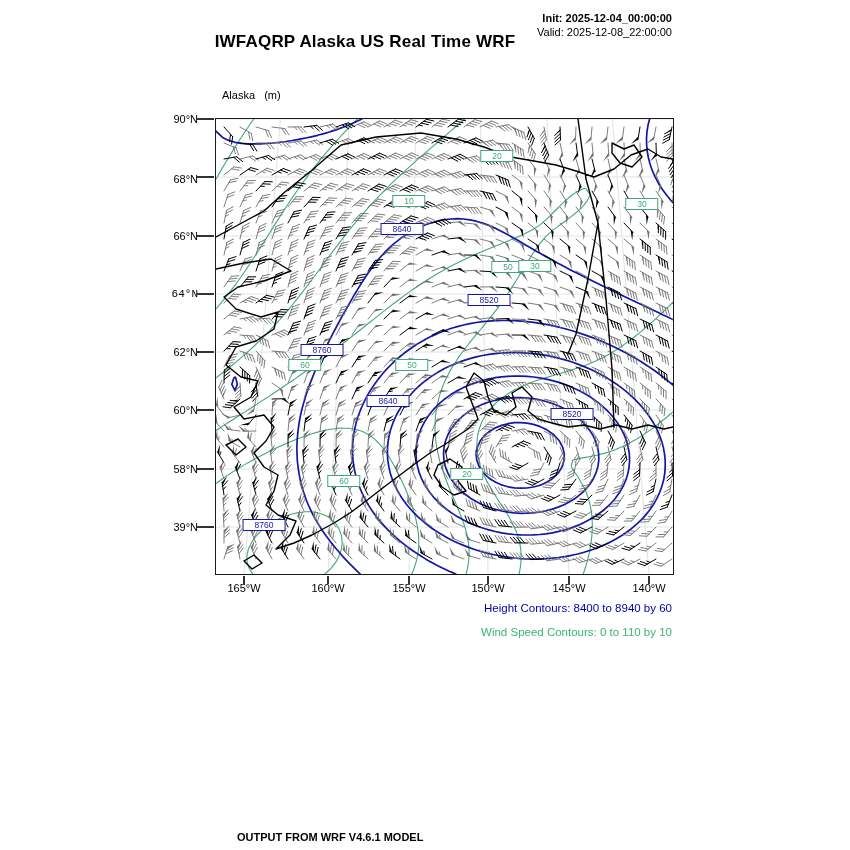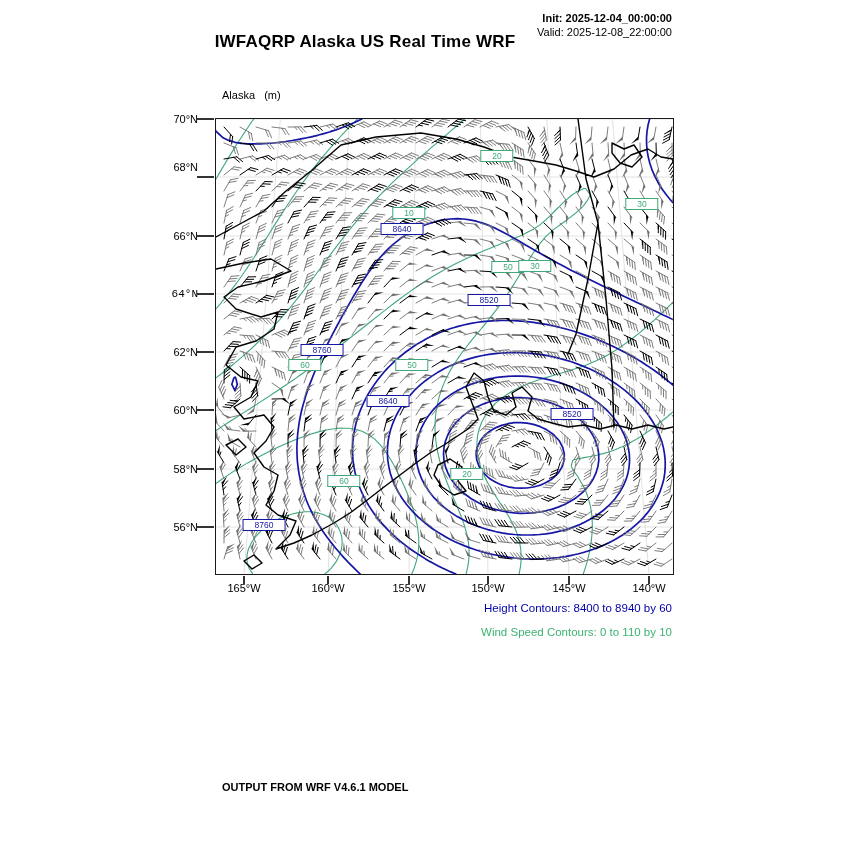"70°N" div.lat-label { text: 70 -> 90 }
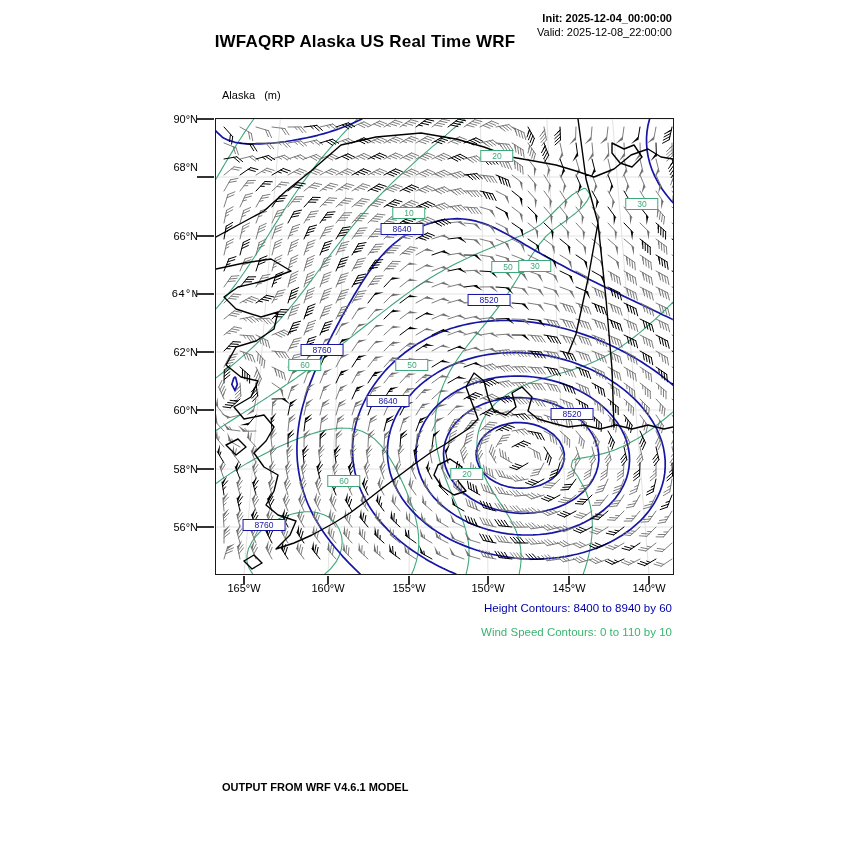"68°N" div.lat-label { top: 42px -> 54px }
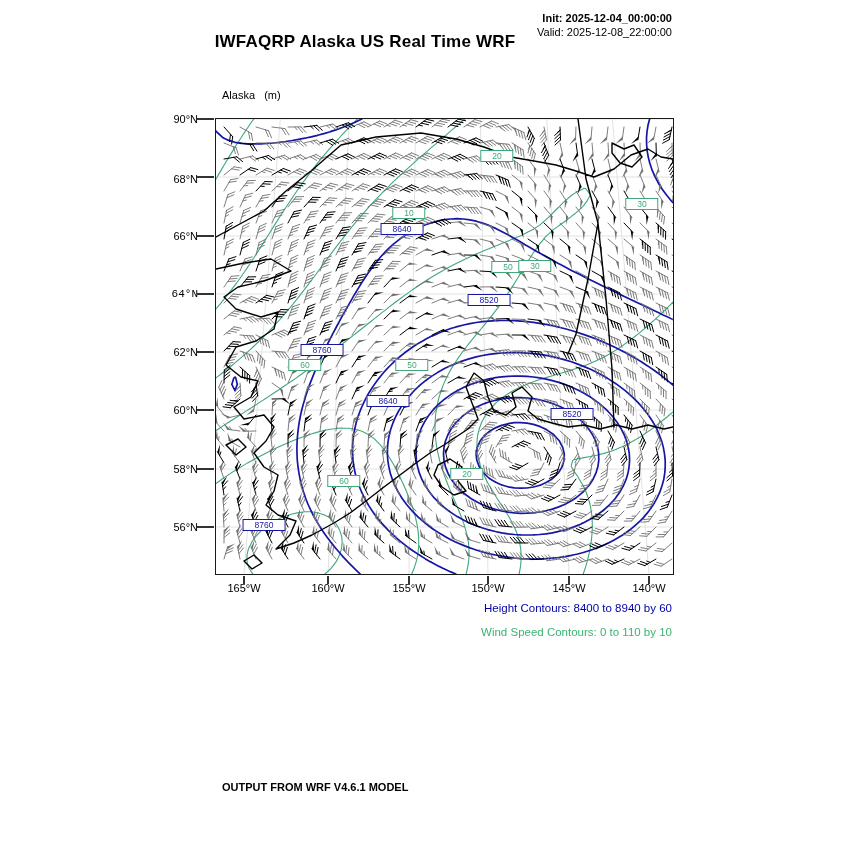"10" div.c-label { margin-top: 12px -> none }
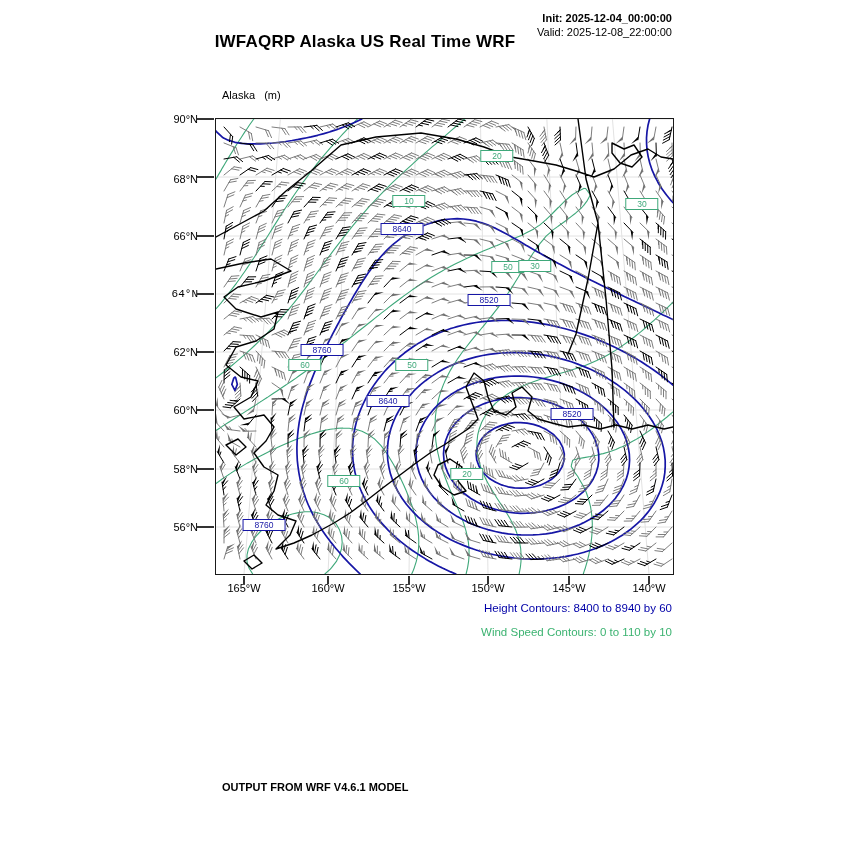"56°N" div.lat-label { text: 56 -> 39 }
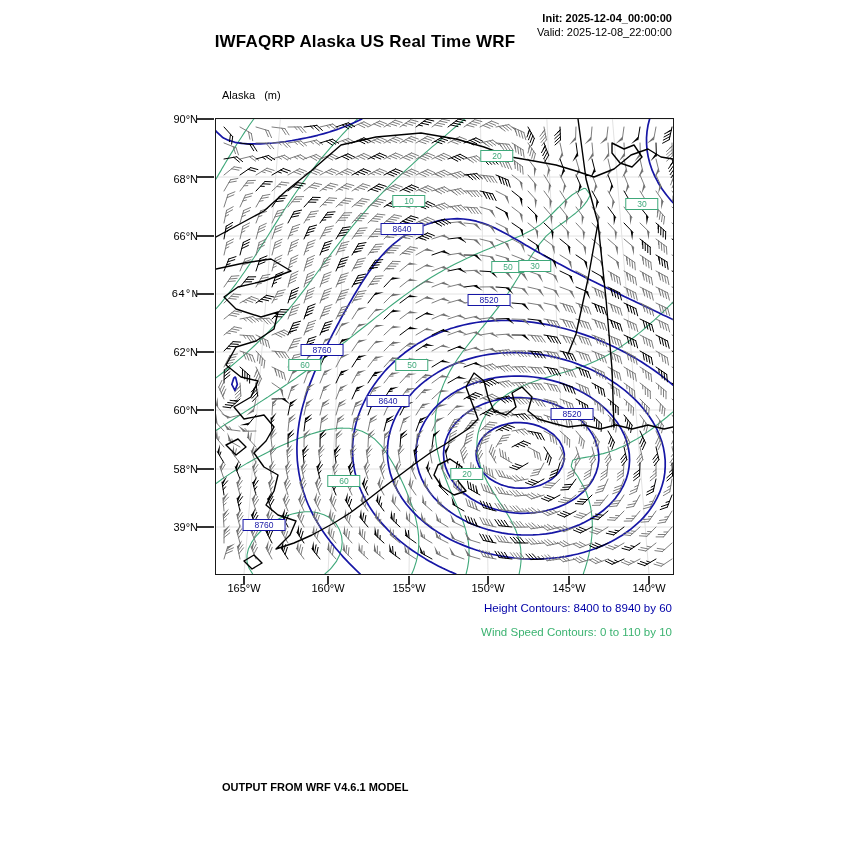"OUTPUT FROM WRF V4.6.1 MODEL" .footer1 { margin-left: none -> 15px; top: 781px -> 831px }
